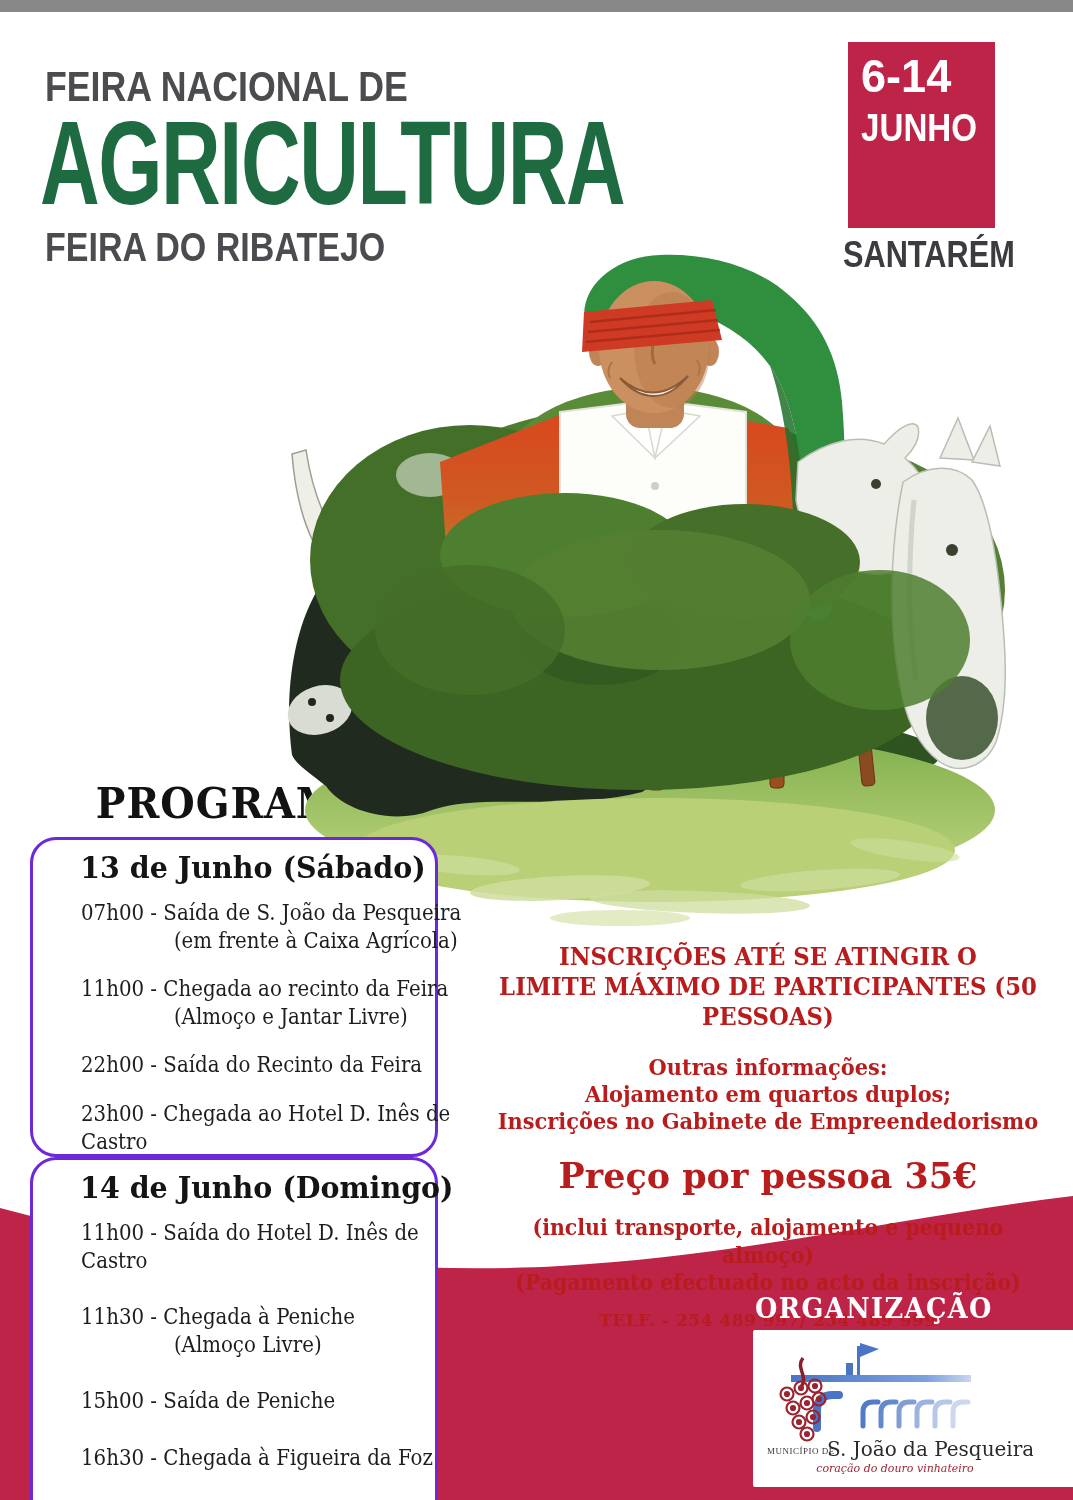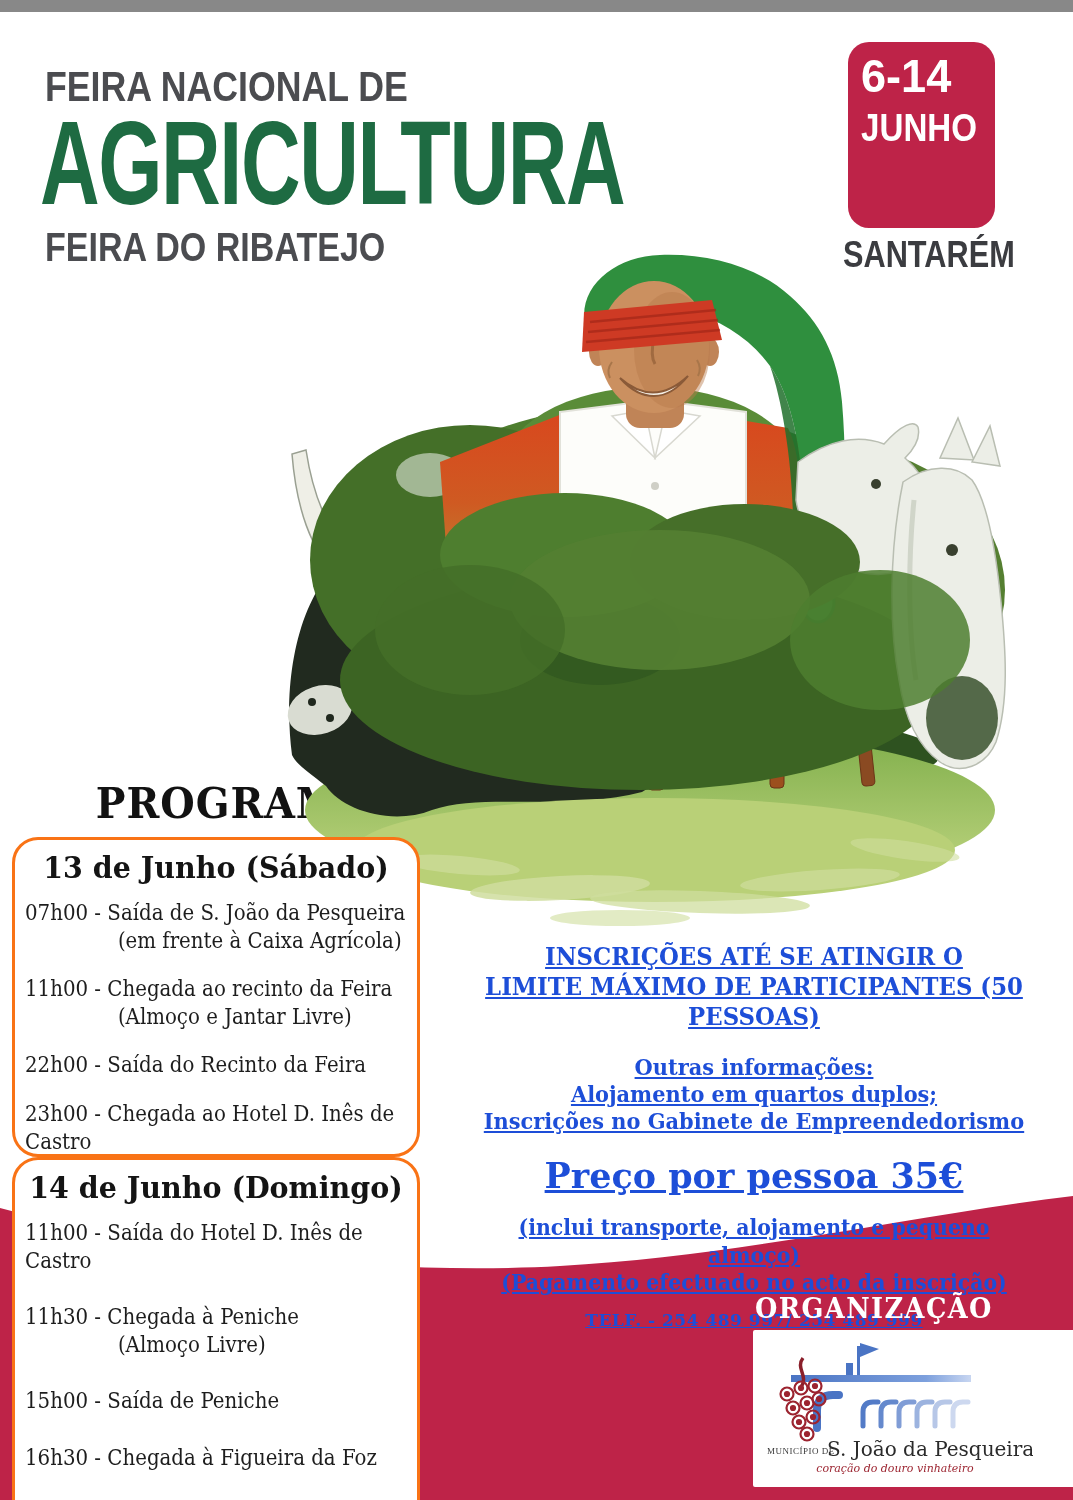"6-14" .date-badge { border-radius: 21px -> none }
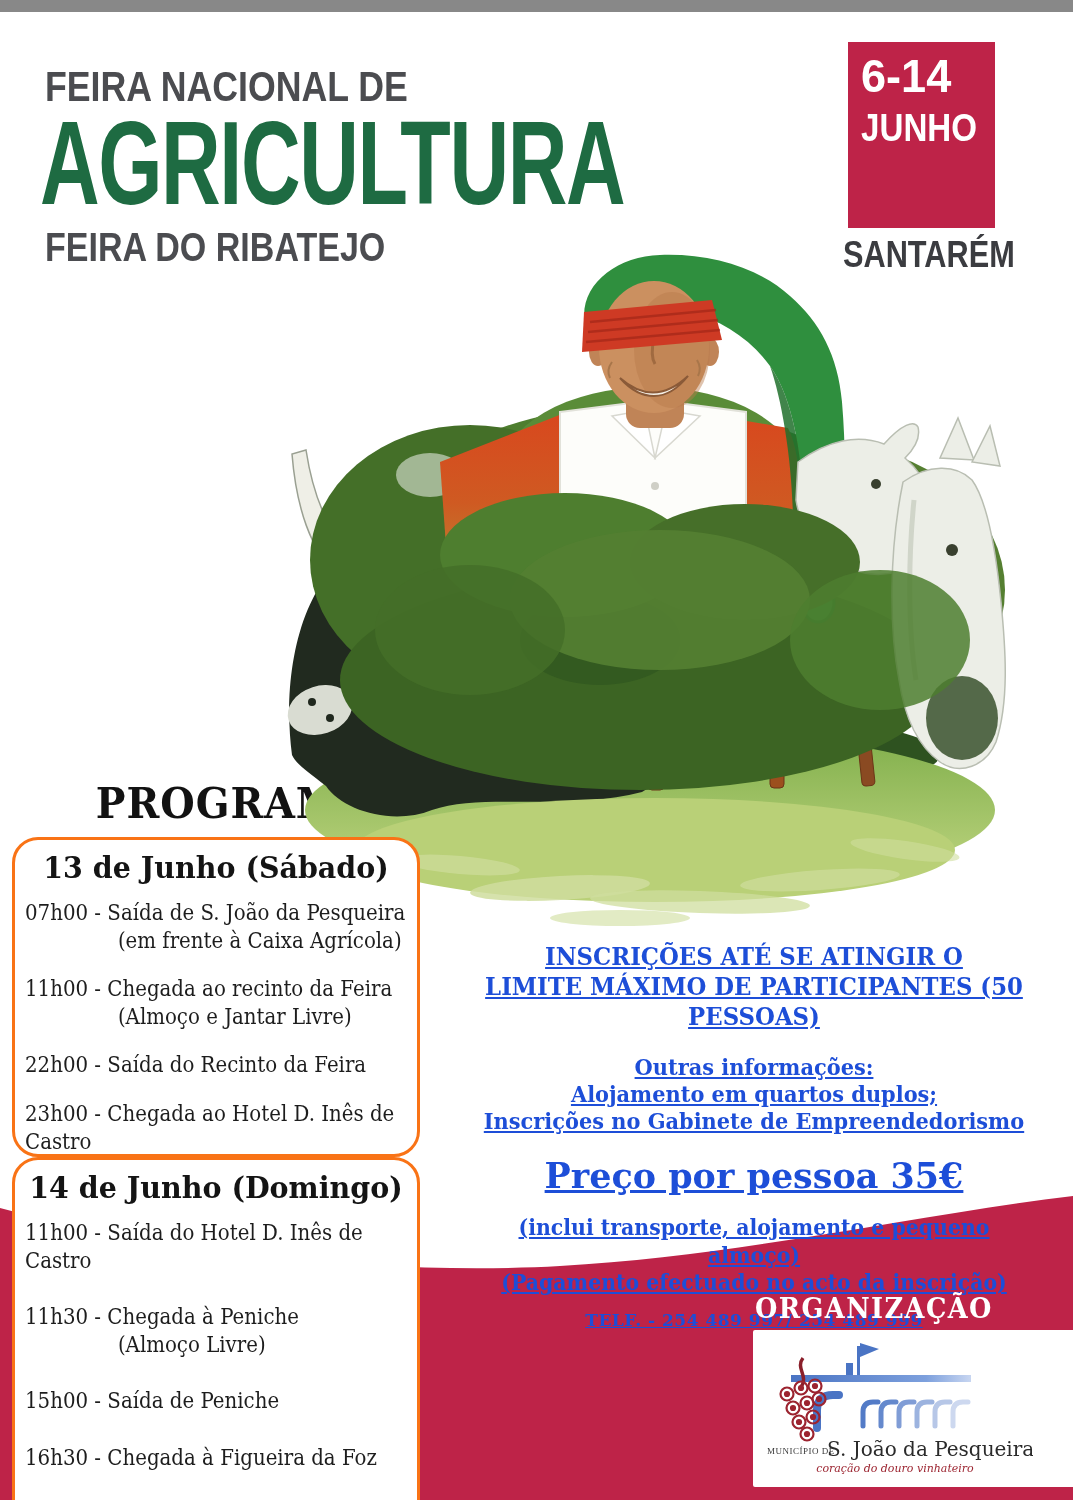"13 de Junho (Sábado)" .day-box { border: 3px solid #f97316 -> 3px solid #6d28d9; left: 12px -> 30px; padding-left: none -> 38px }
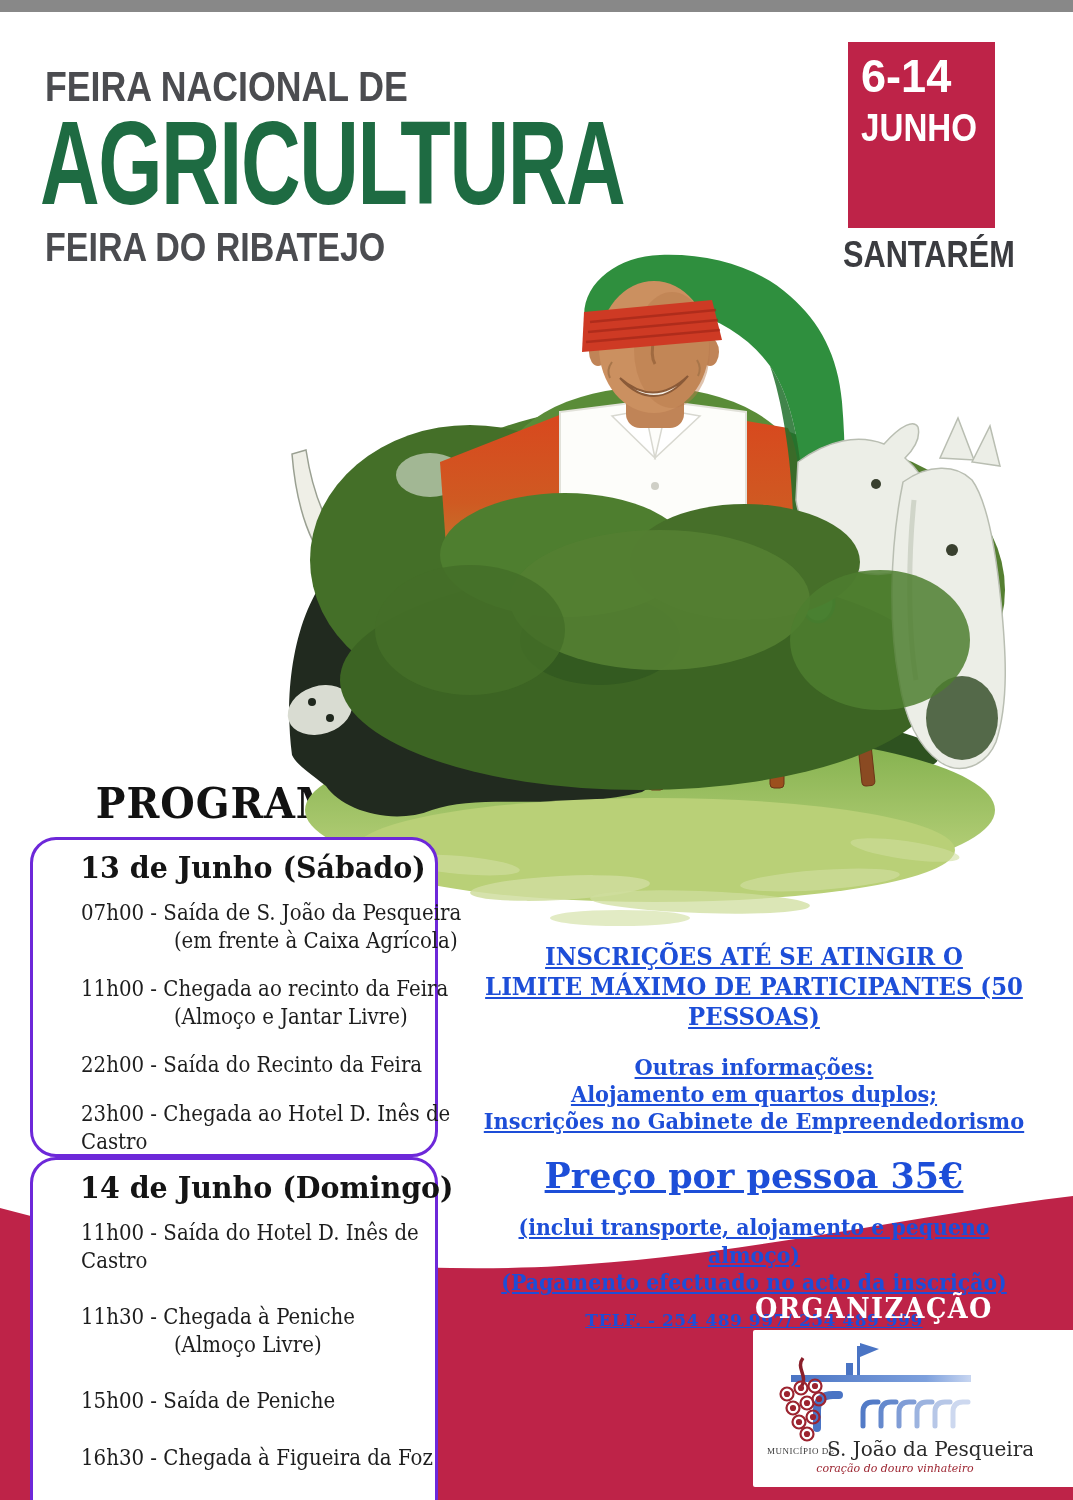"INSCRIÇÕES ATÉ SE ATINGIR O" .info { color: #1d4ed8 -> #b91c1c; left: 448px -> 462px; text-decoration: underline -> none }
